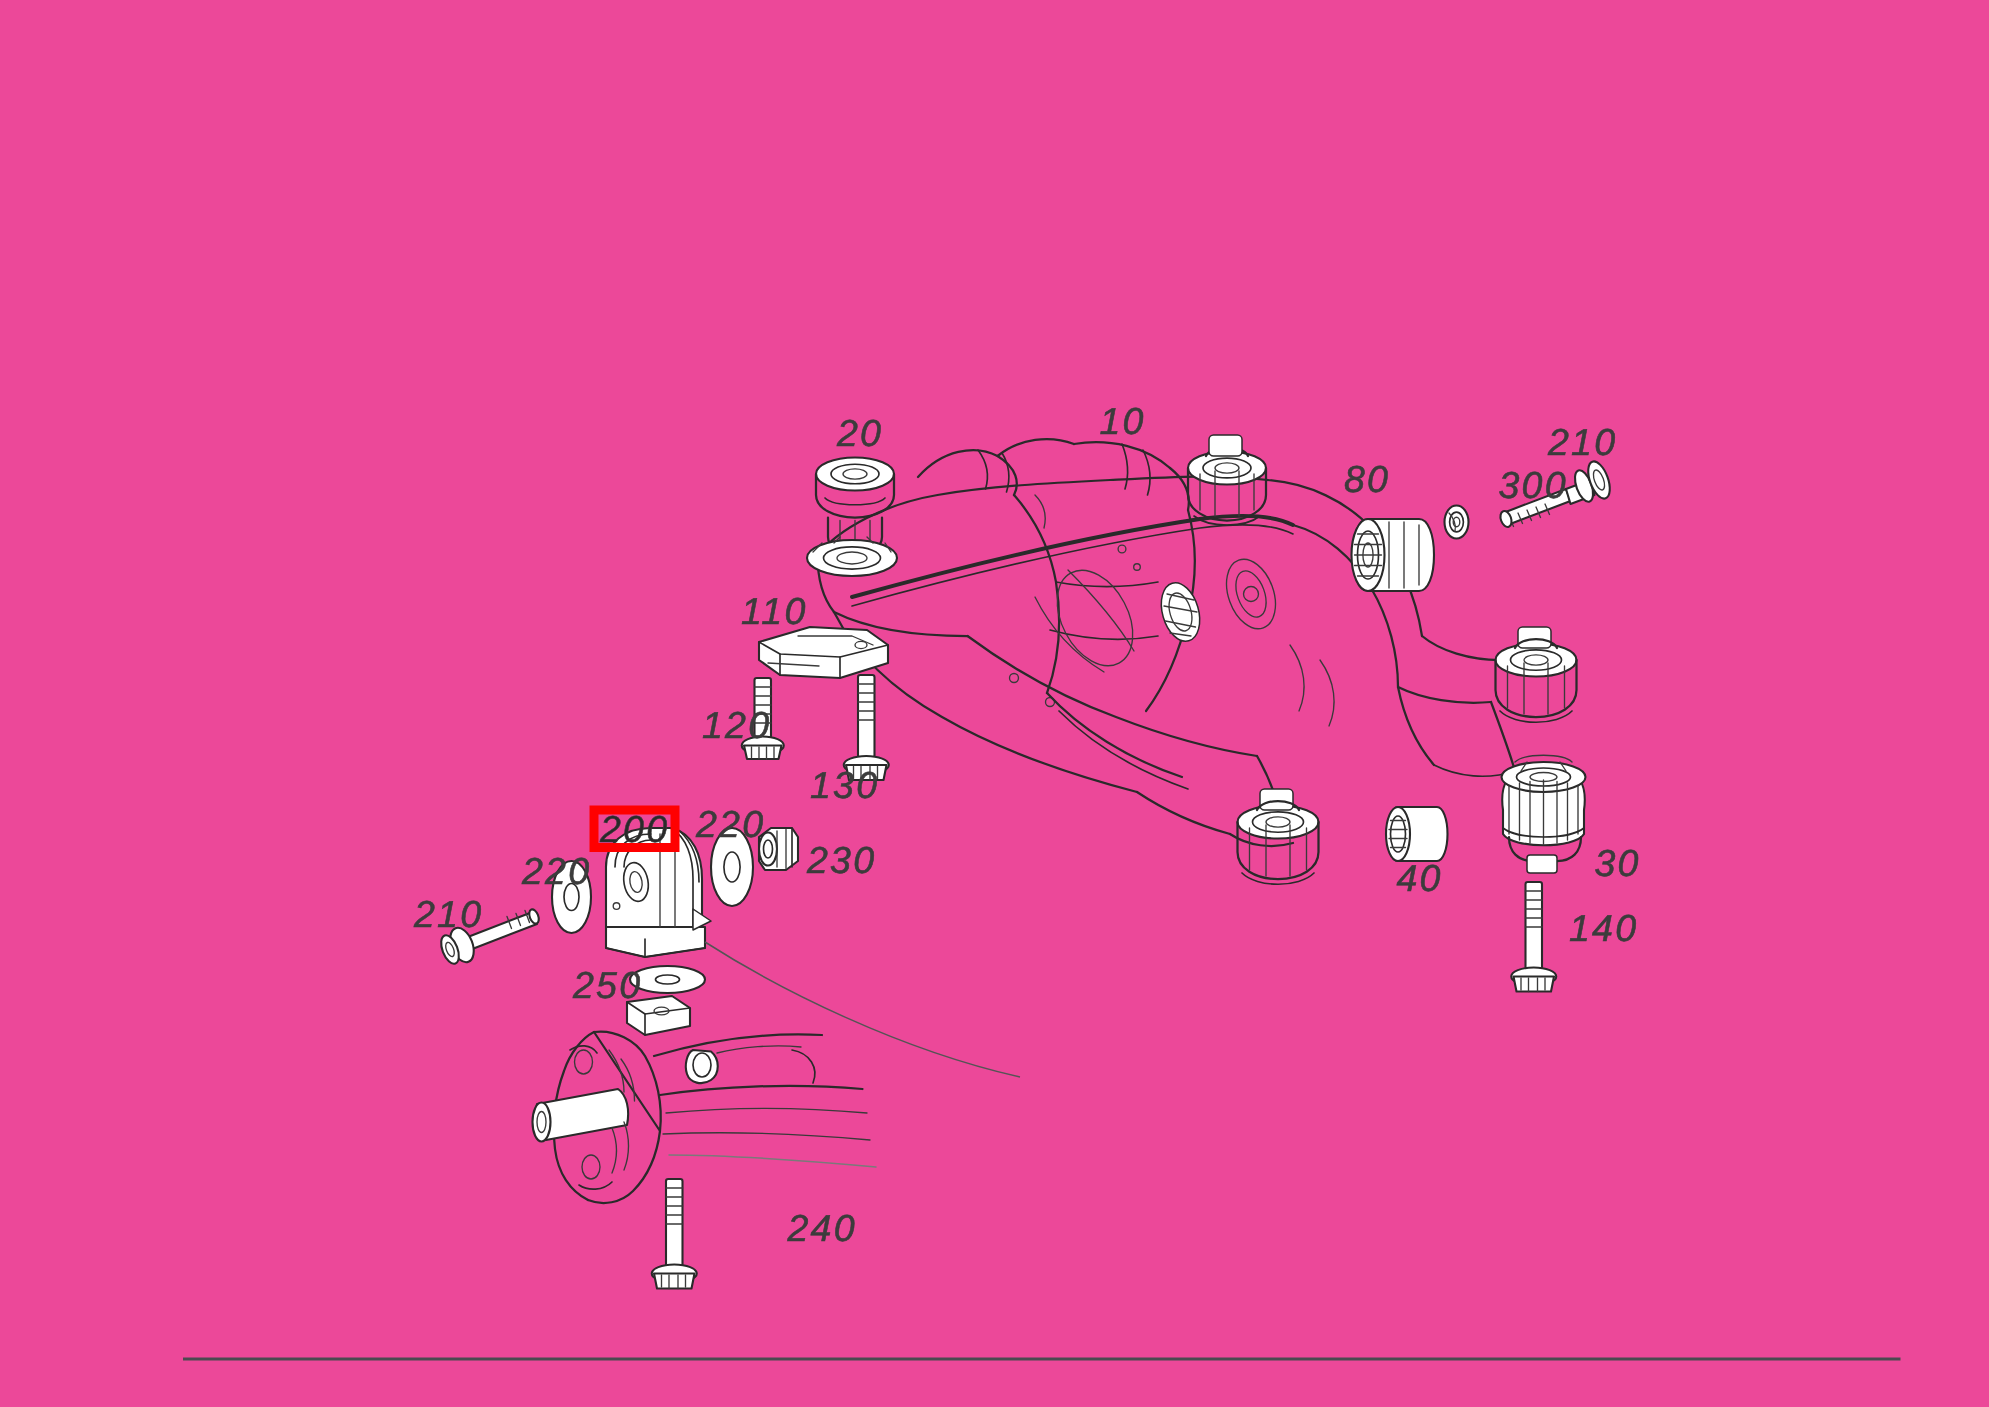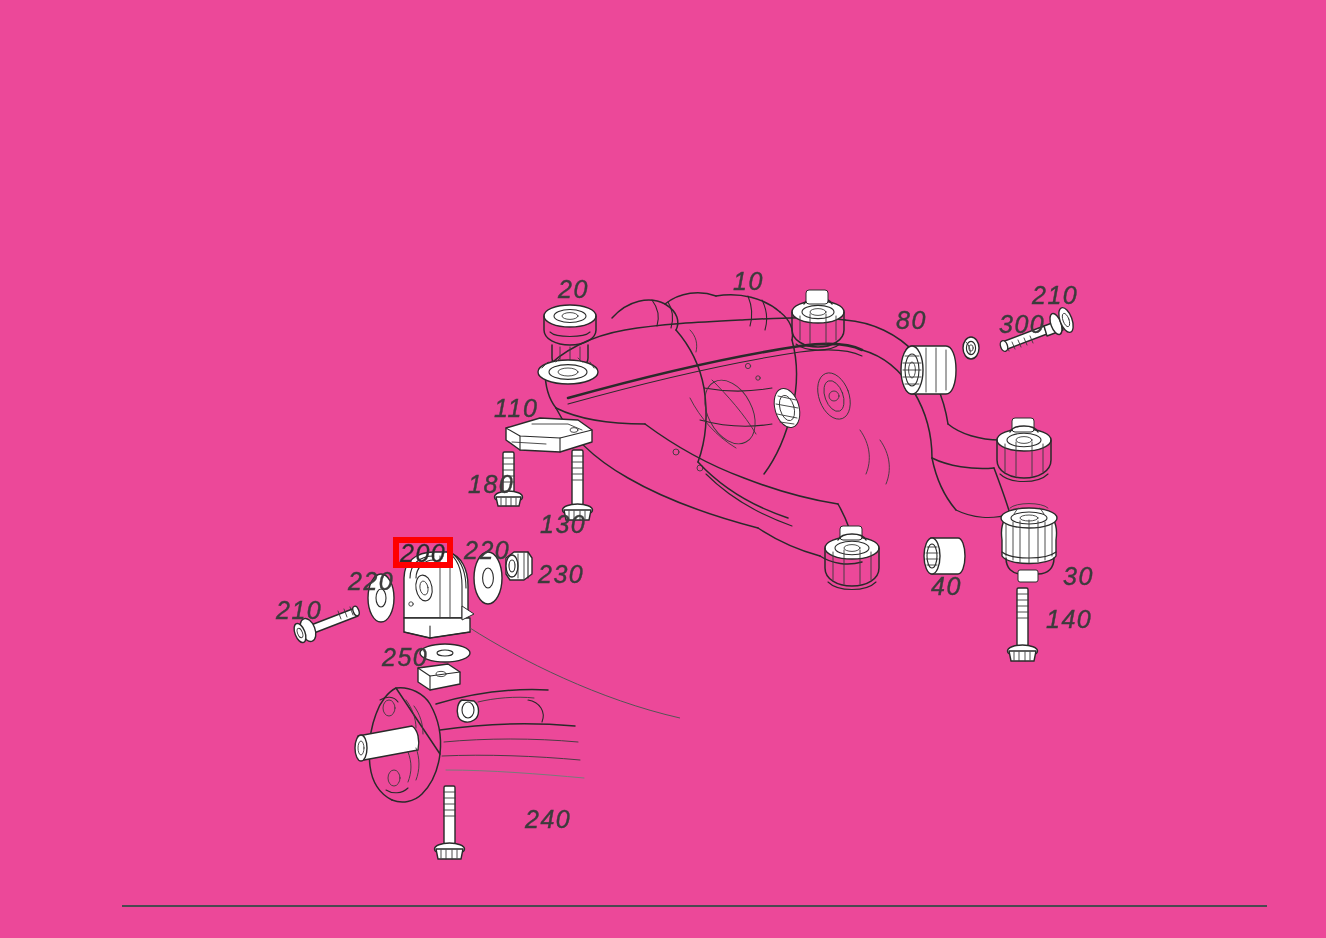"180" div.callout { text: 180 -> 120 }
